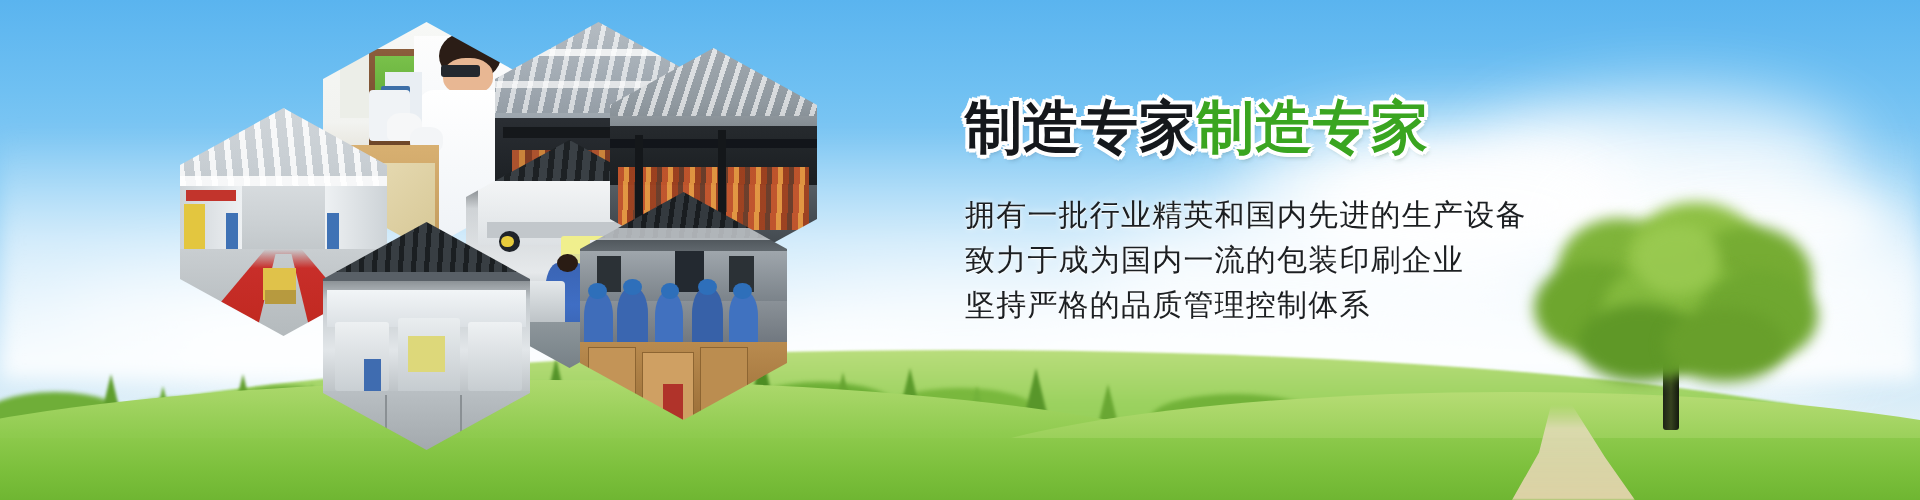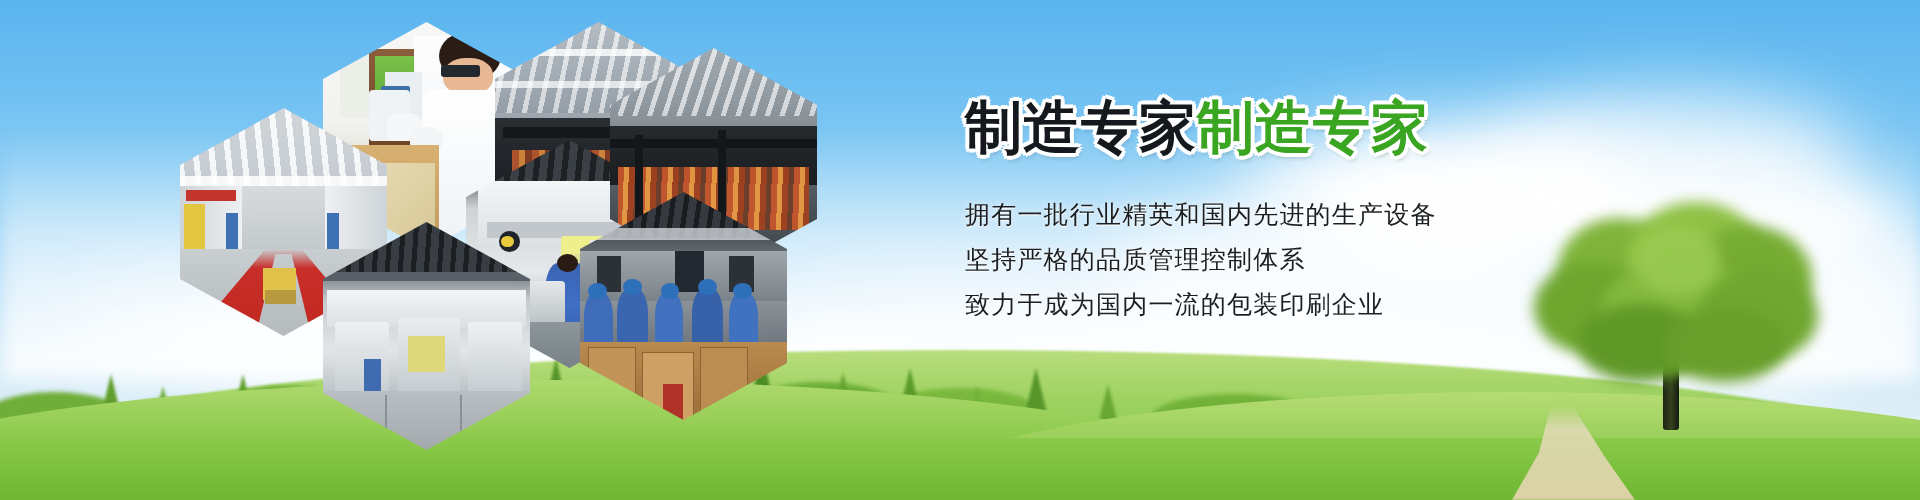"拥有一批行业精英和国内先进的生产设备" .sublist li { font-size: 25px -> 30px }
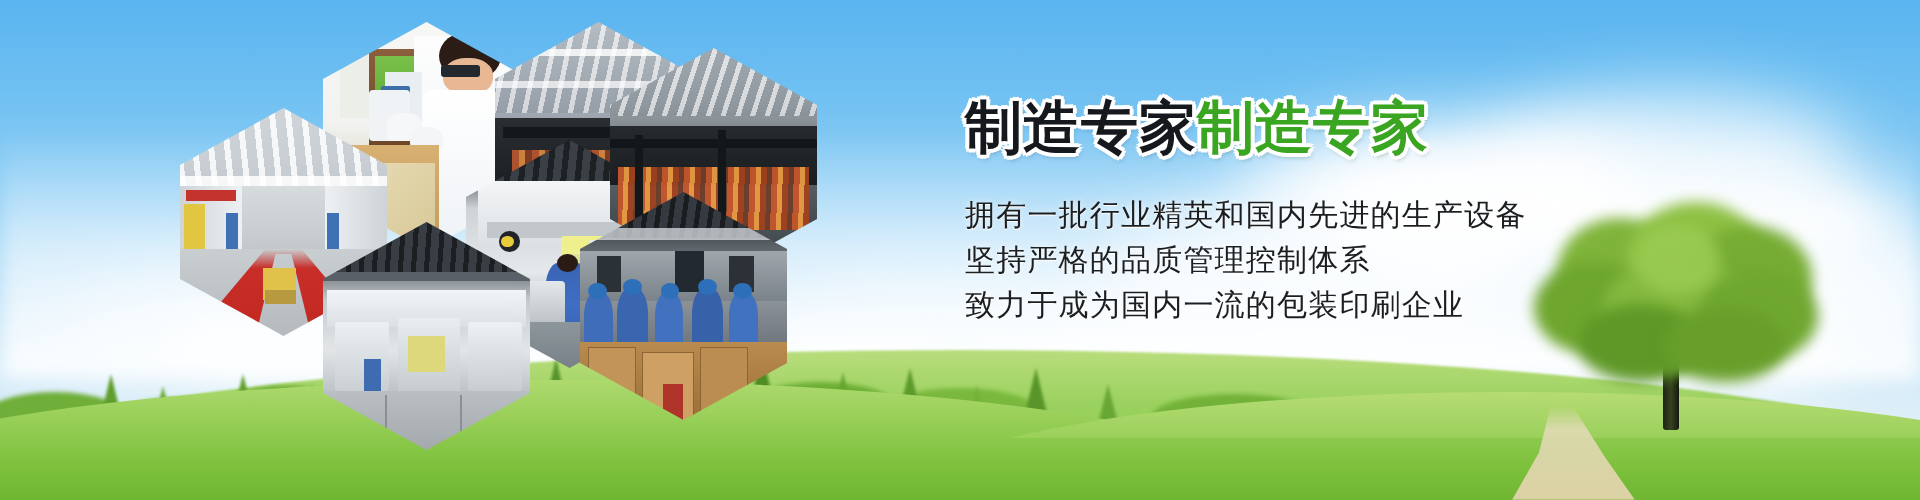"坚持严格的品质管理控制体系" li { order: before "致力于成为国内一流的包装印刷企业" -> after "致力于成为国内一流的包装印刷企业" }
